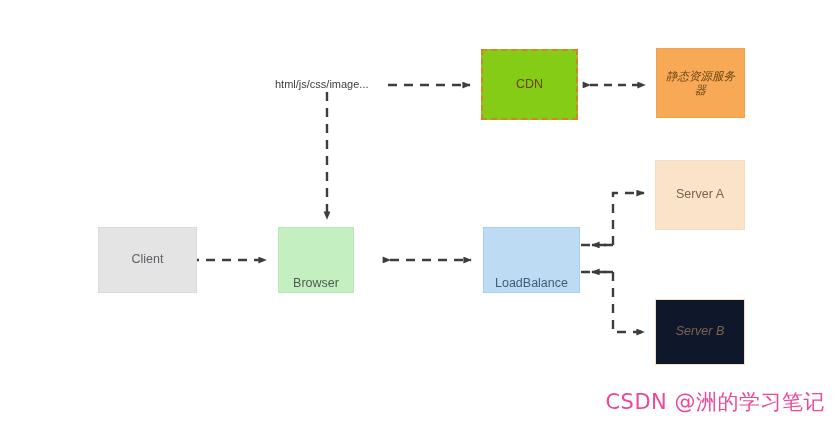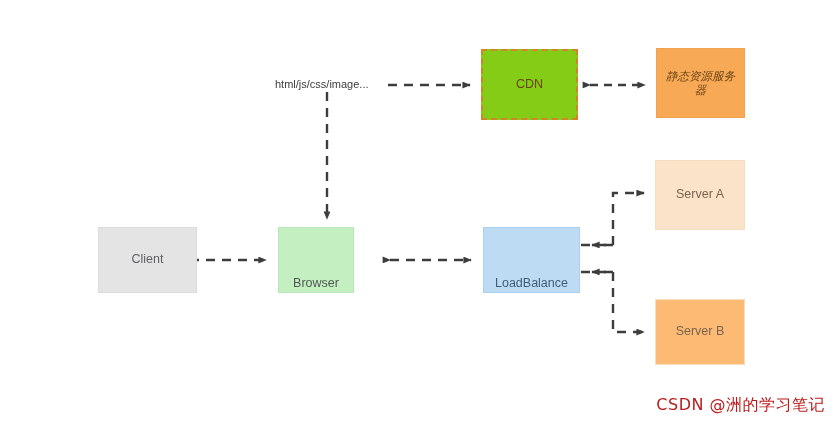"Server B" #node-server-b { background: #fdba74 -> #0f172a; font-style: none -> italic }
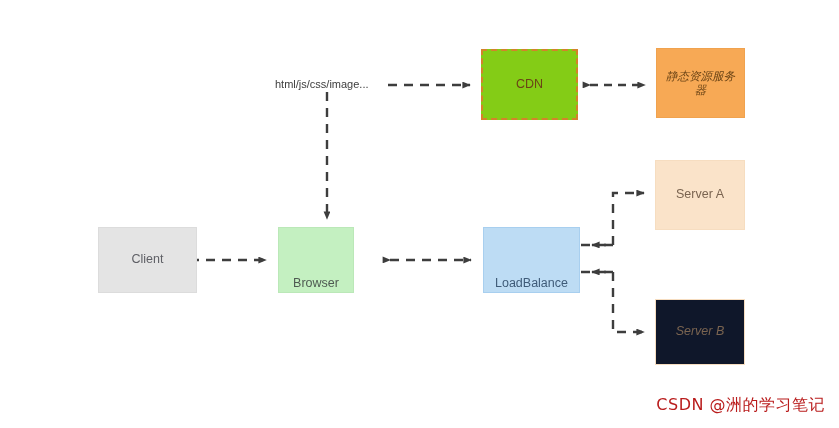"CSDN @洲的学习笔记" #watermark { color: #b91c1c -> #ec4899; font-size: 16px -> 21px }
